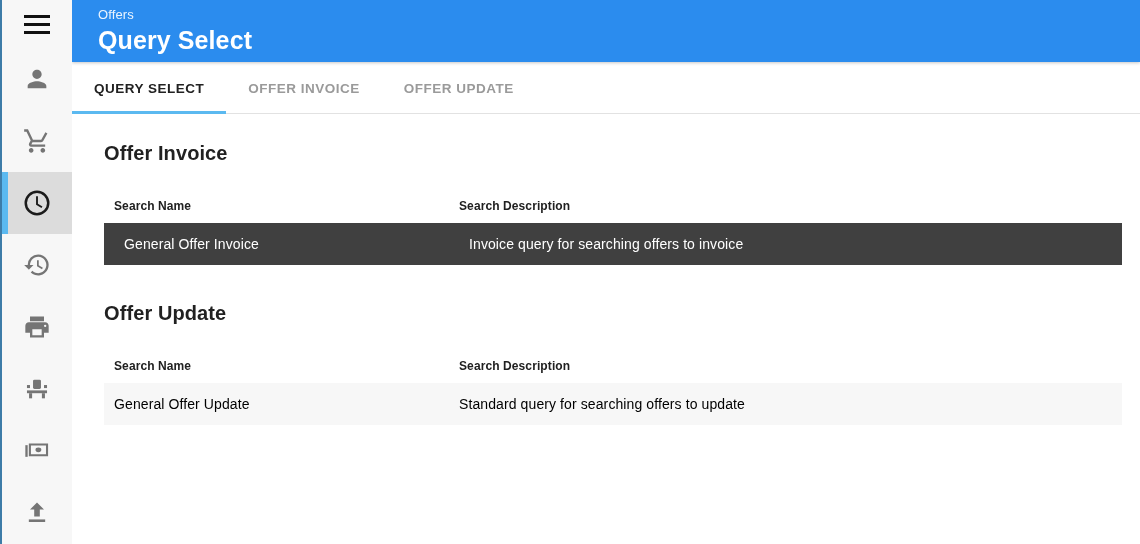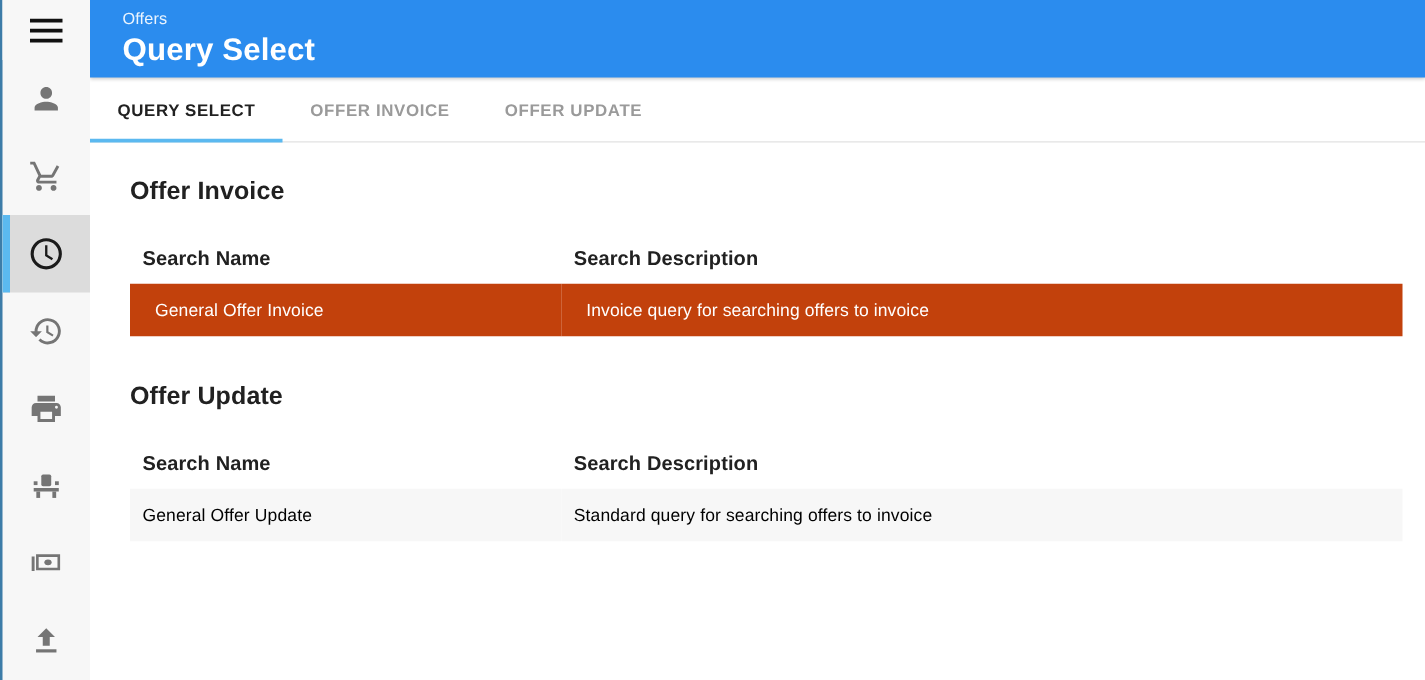"Search Name" .table th { font-size: 16px -> 12px }
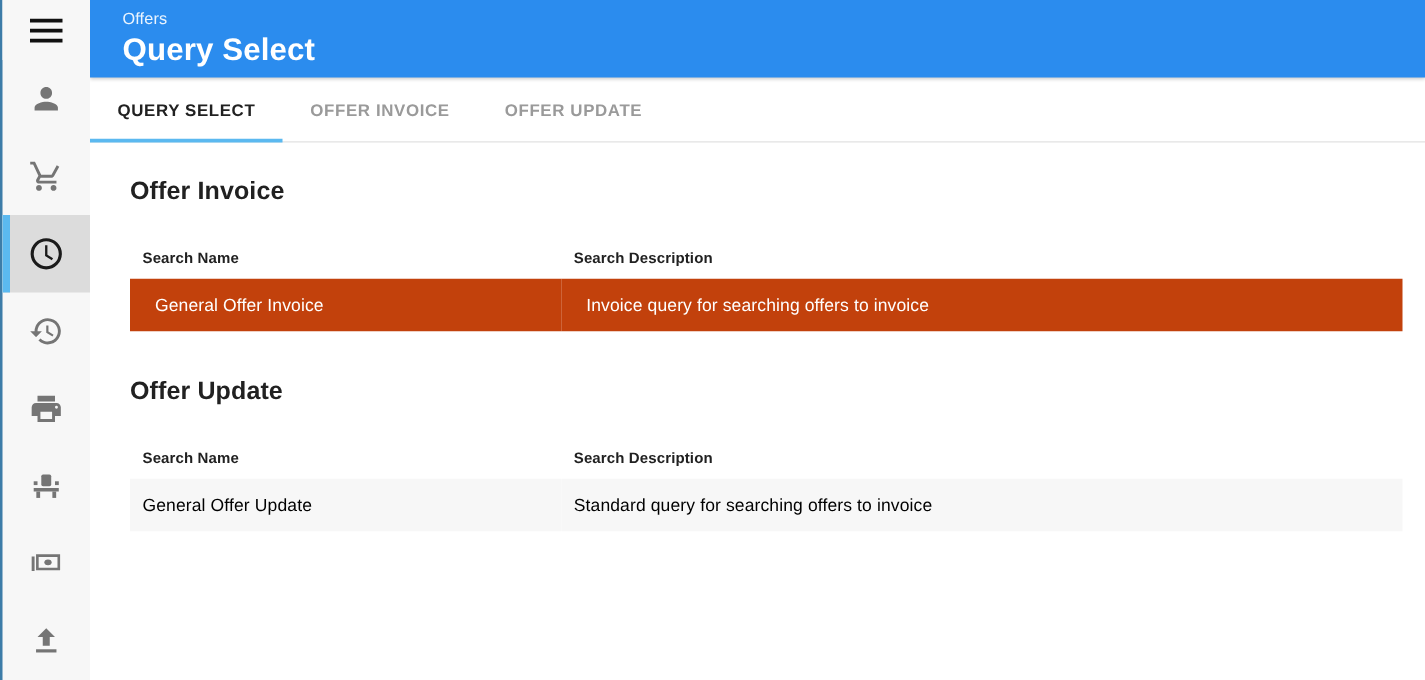"General Offer Invoice" tr.row-selected td { background: #c2410c -> #404040 }
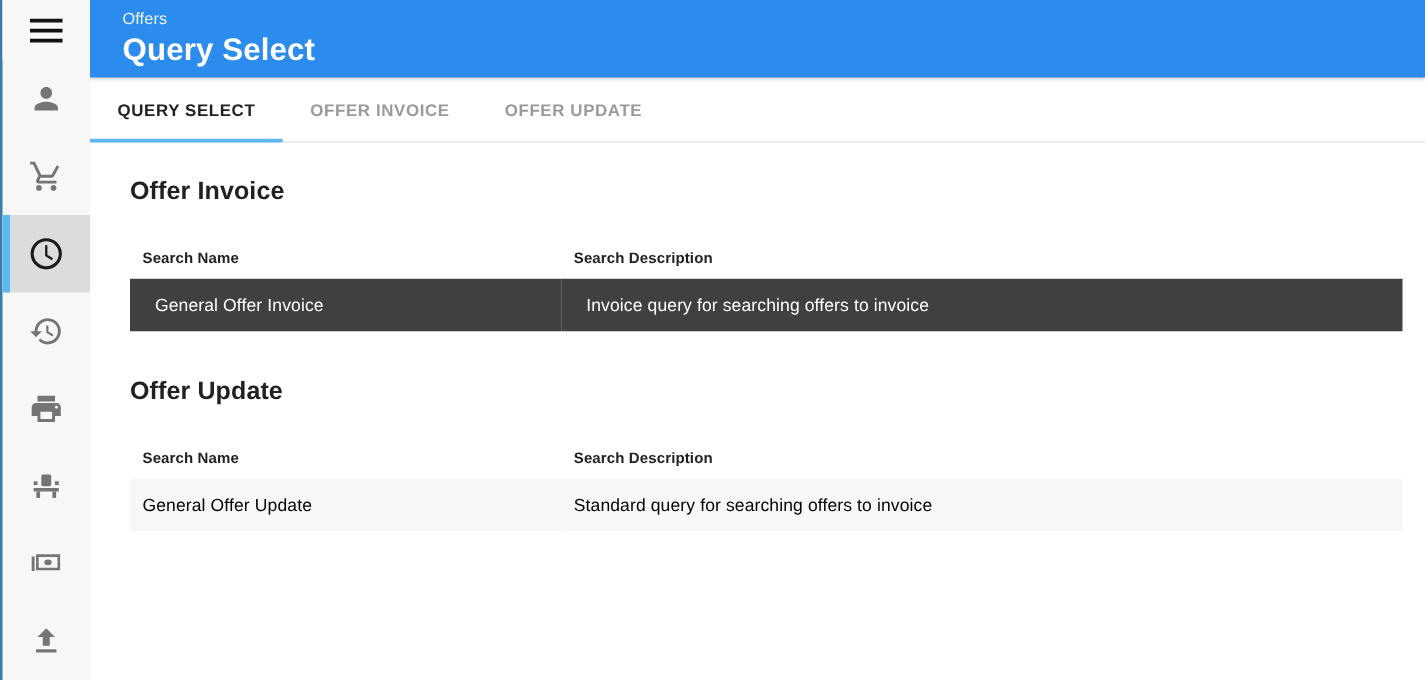"Standard query for searching offers" td { text: invoice -> update }
